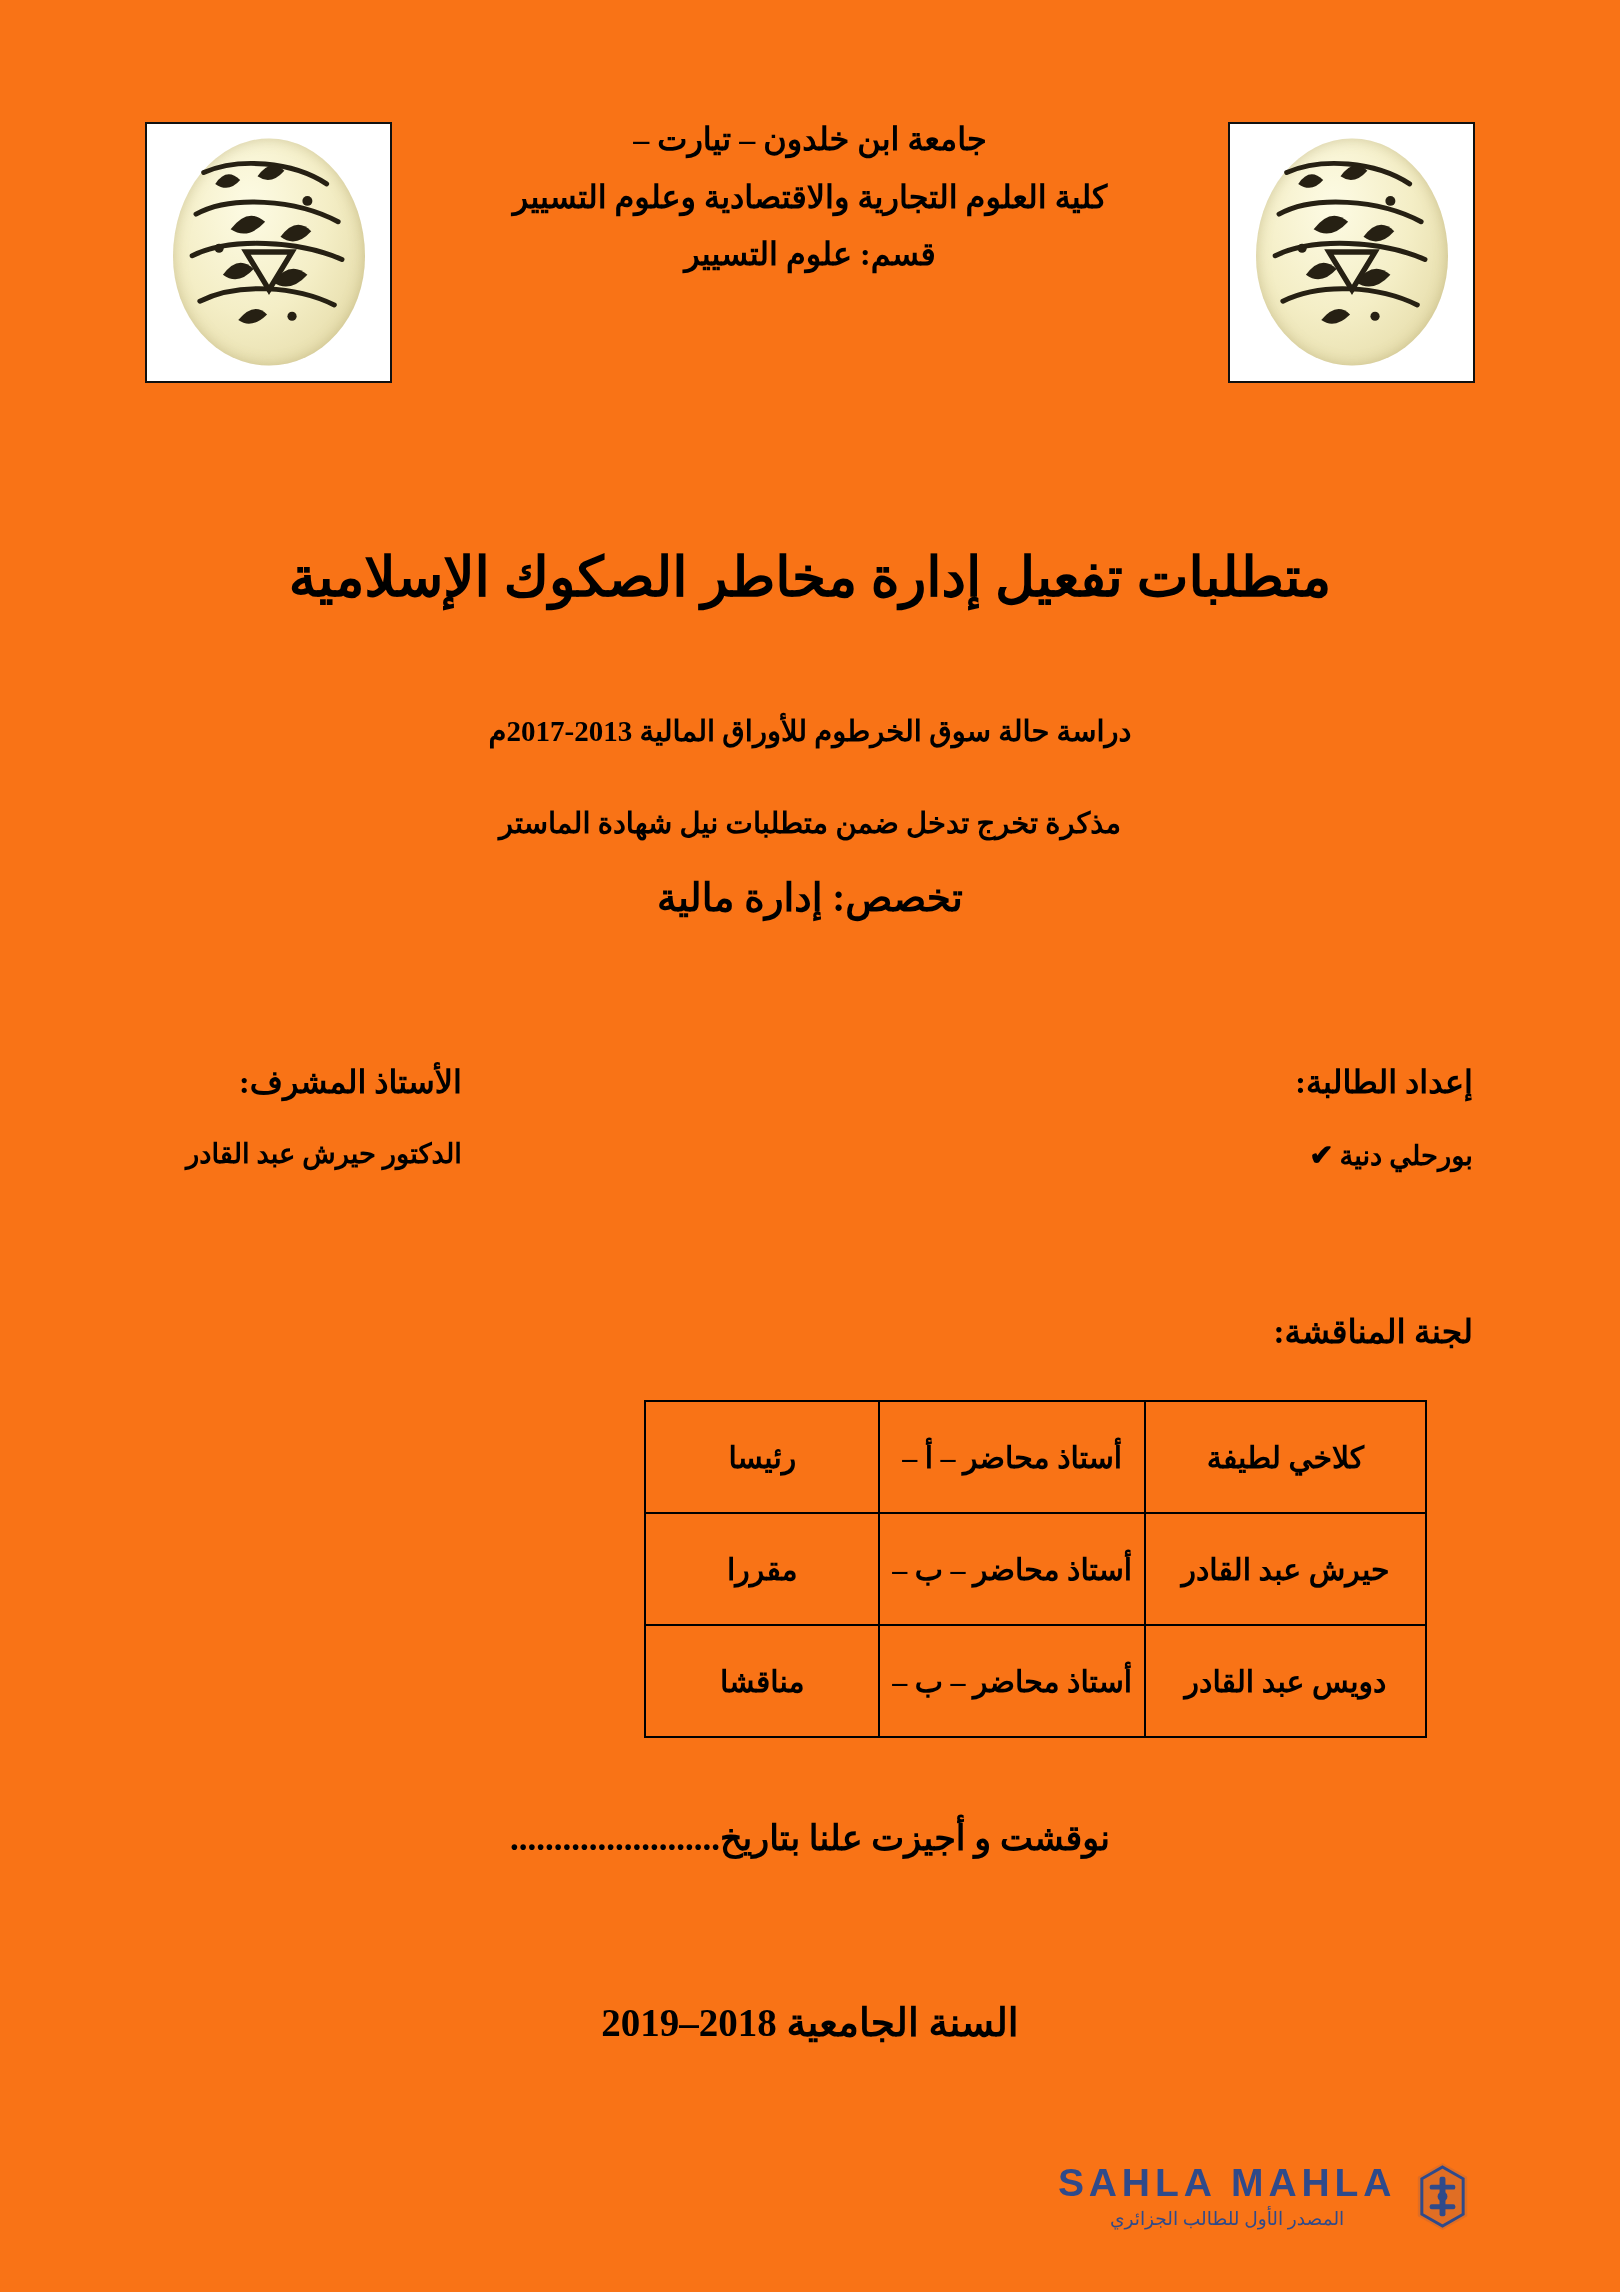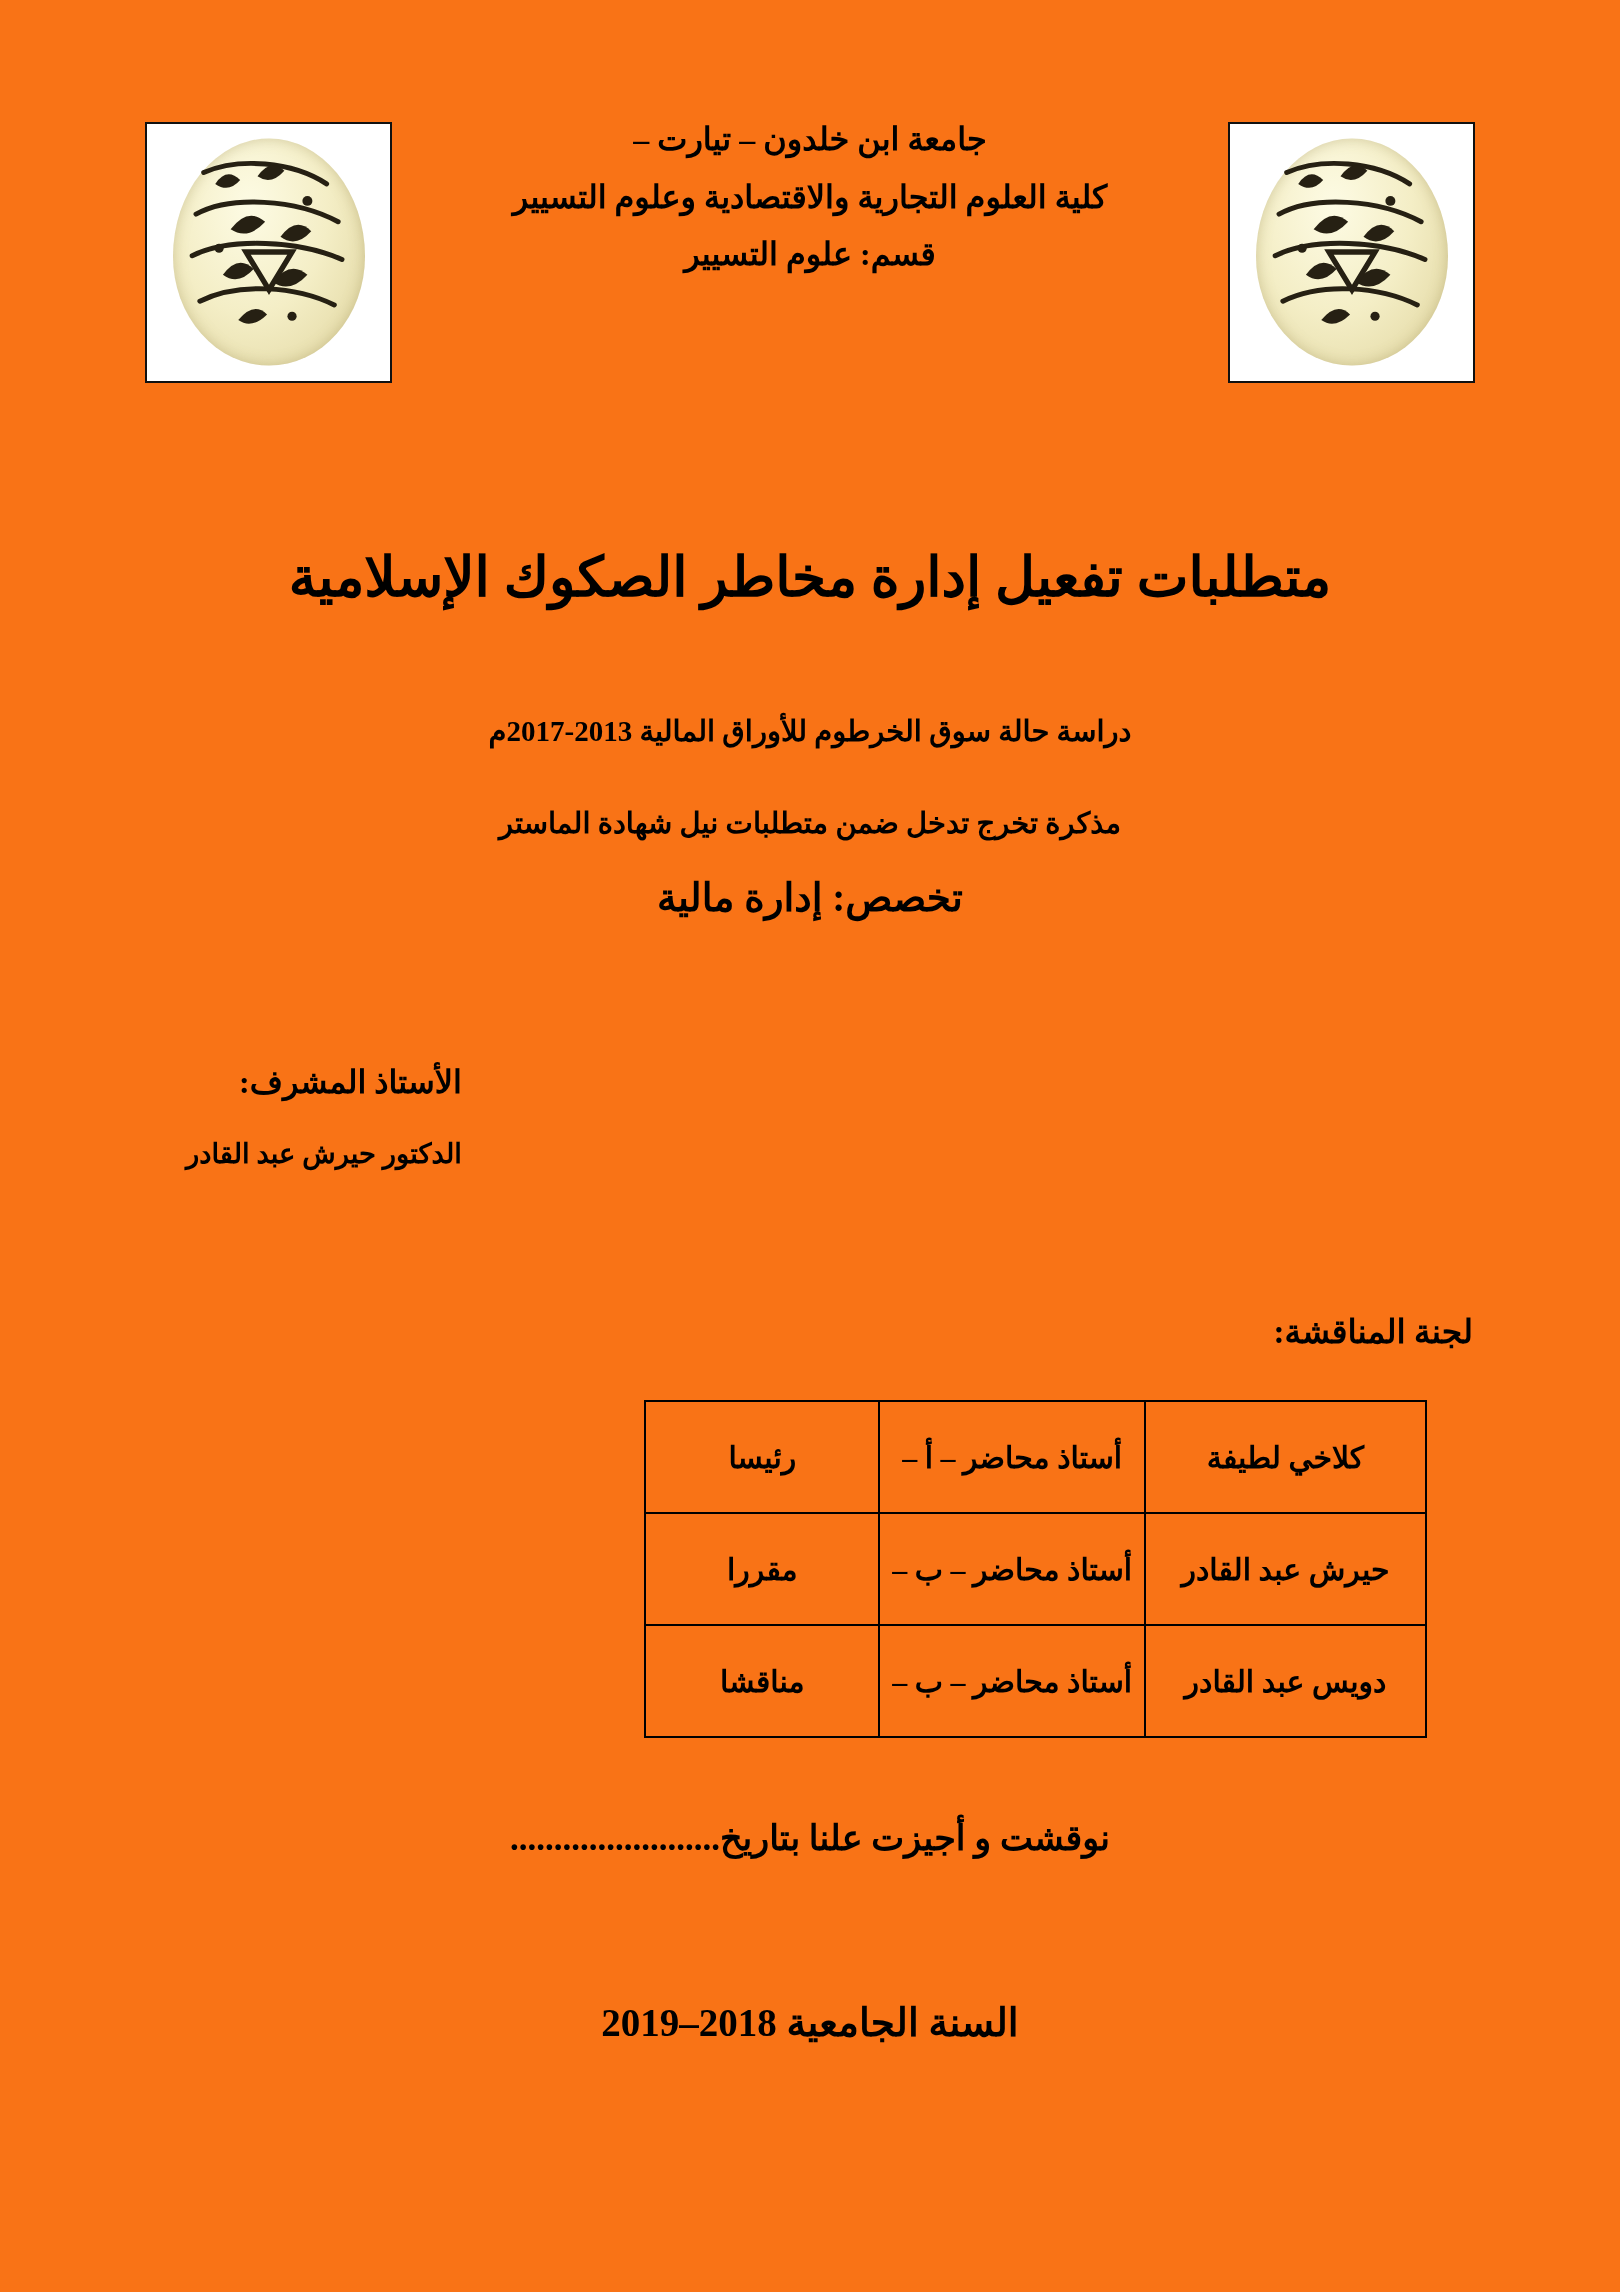"إعداد الطالبة:" div.col { html: none -> <div> <div>إعداد الطالبة:</div> <div> <span>بورحلي دنية</span><span>✔</span> </div> </div> }
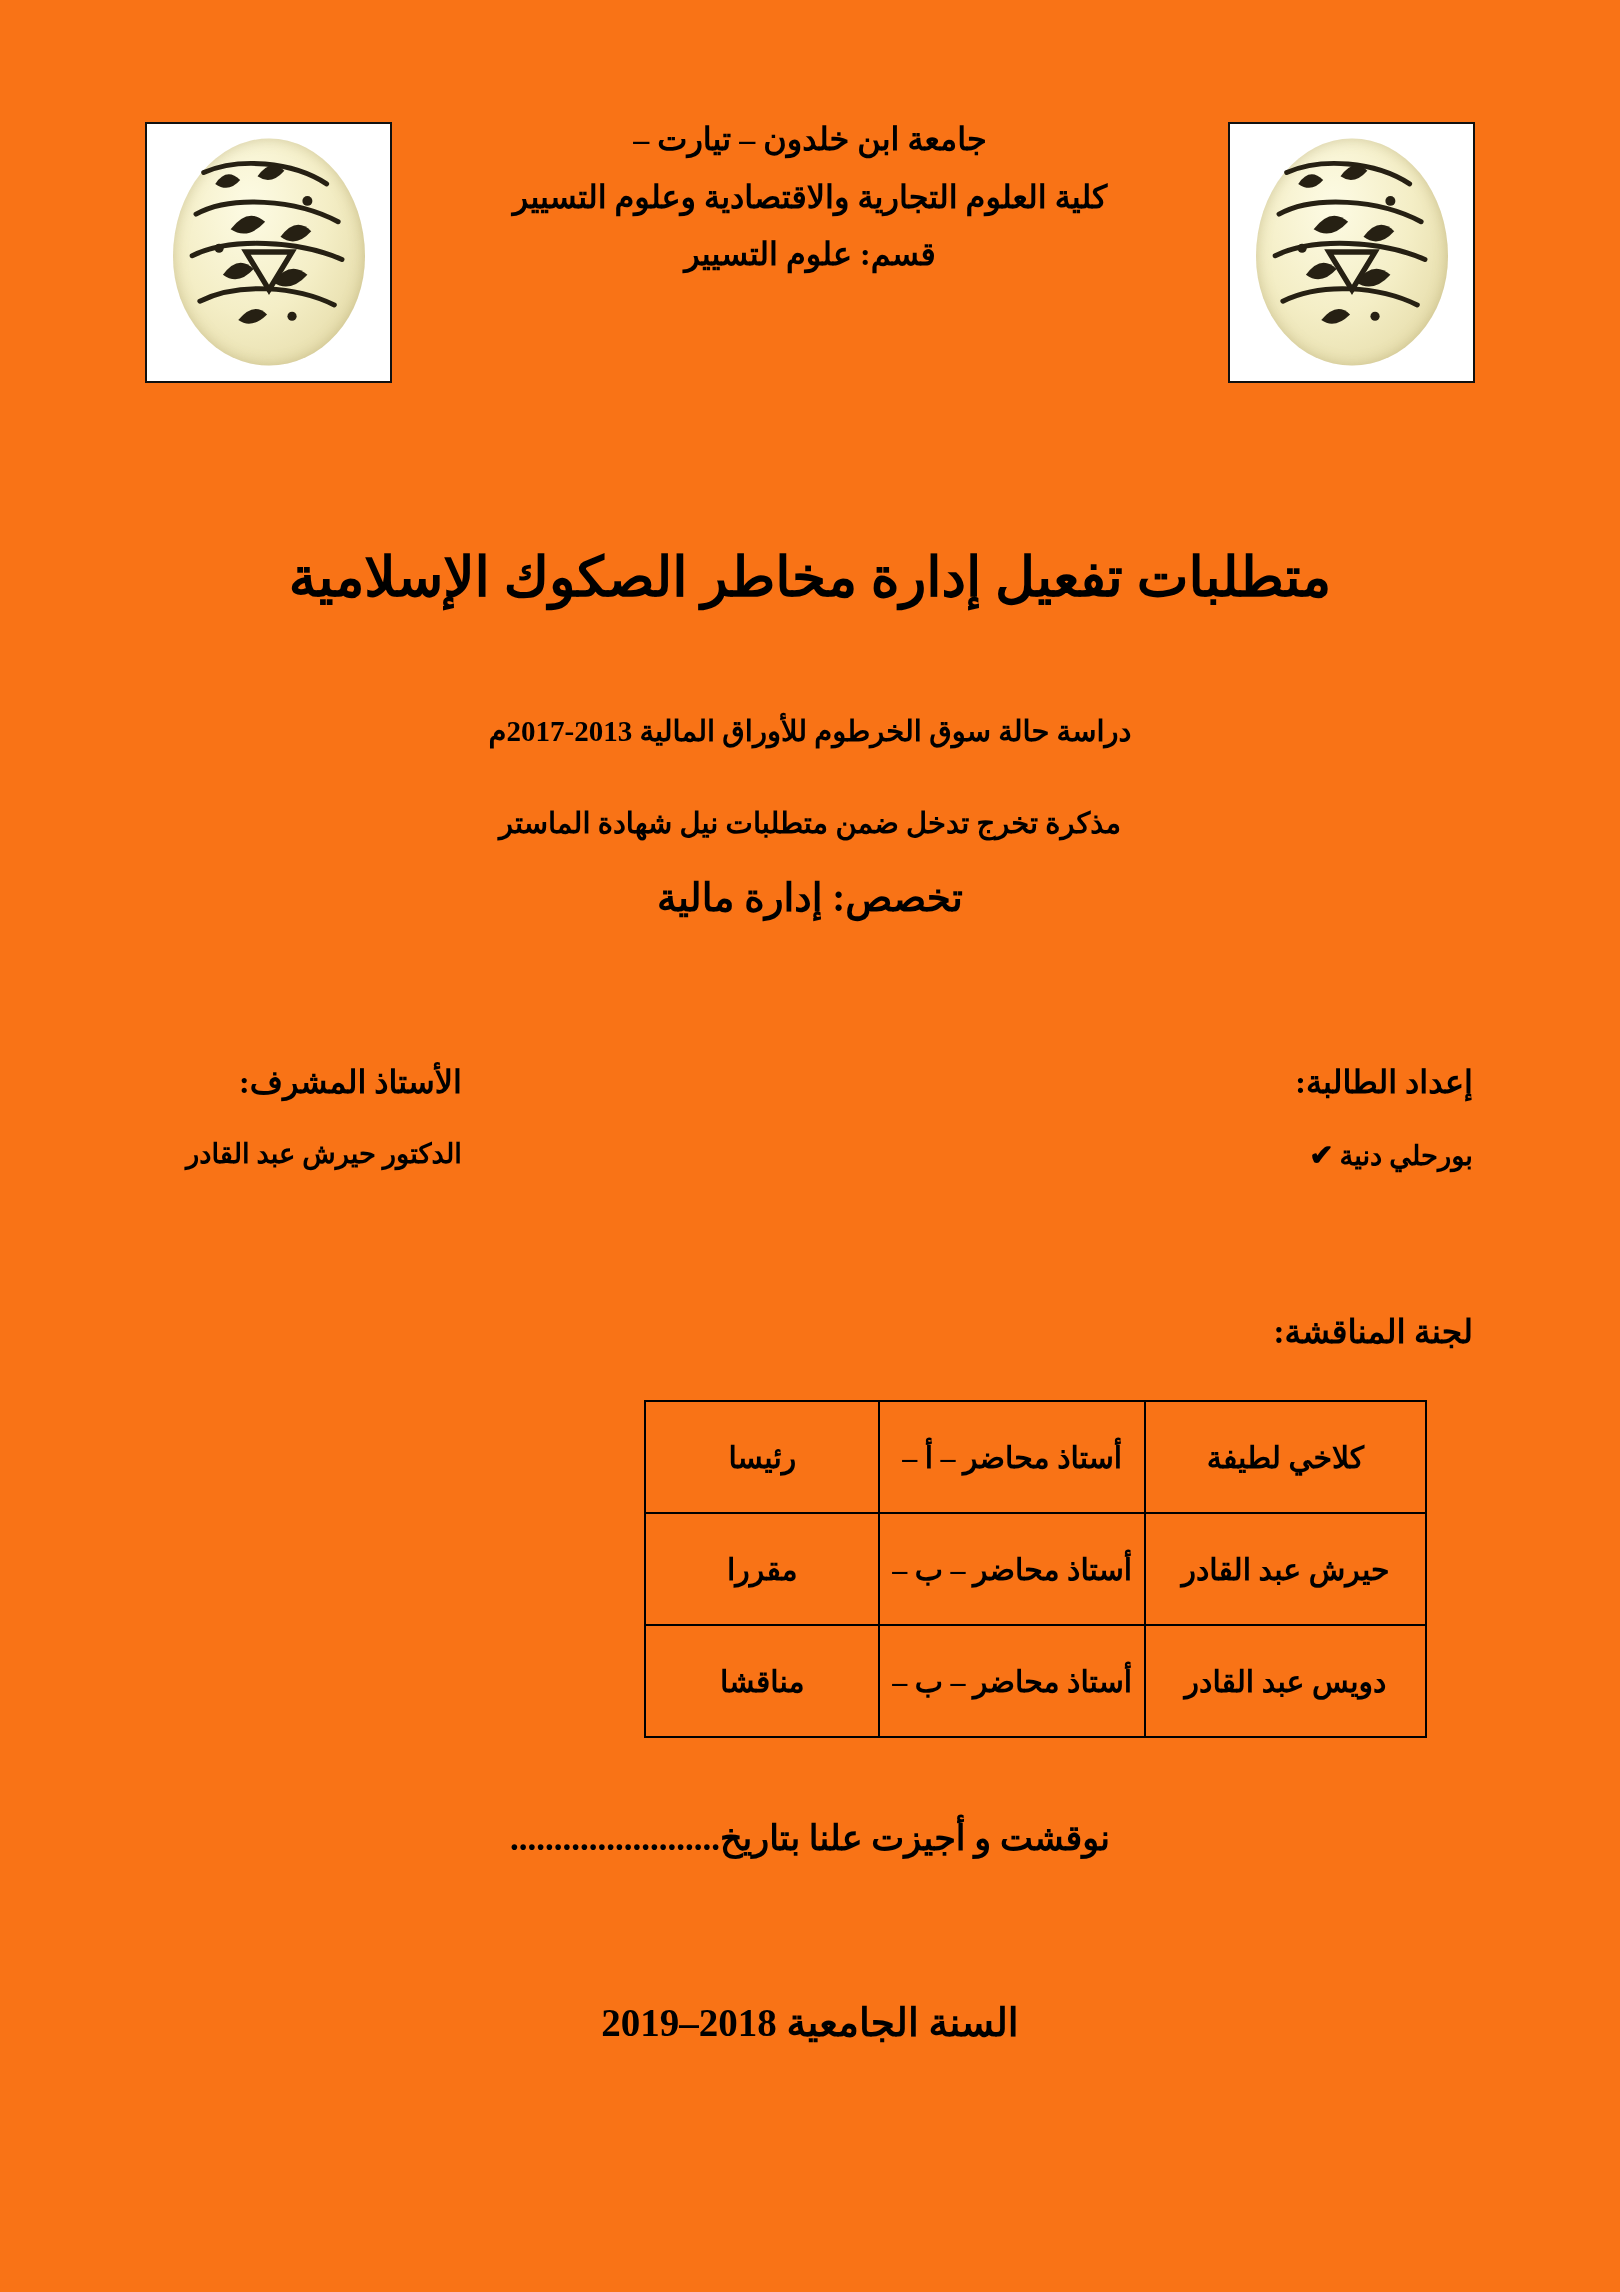"SAHLA MAHLA" div.watermark { html: none -> <div> <div> <div>SAHLA MAHLA</div> <div>المصدر الأول للطالب الجزائري</div> </div> <svg> <g> <path></path> <path></path> <rect></rect> <rect></rect> <rect></rect> <circle></circle> </g> </svg> </div> }
